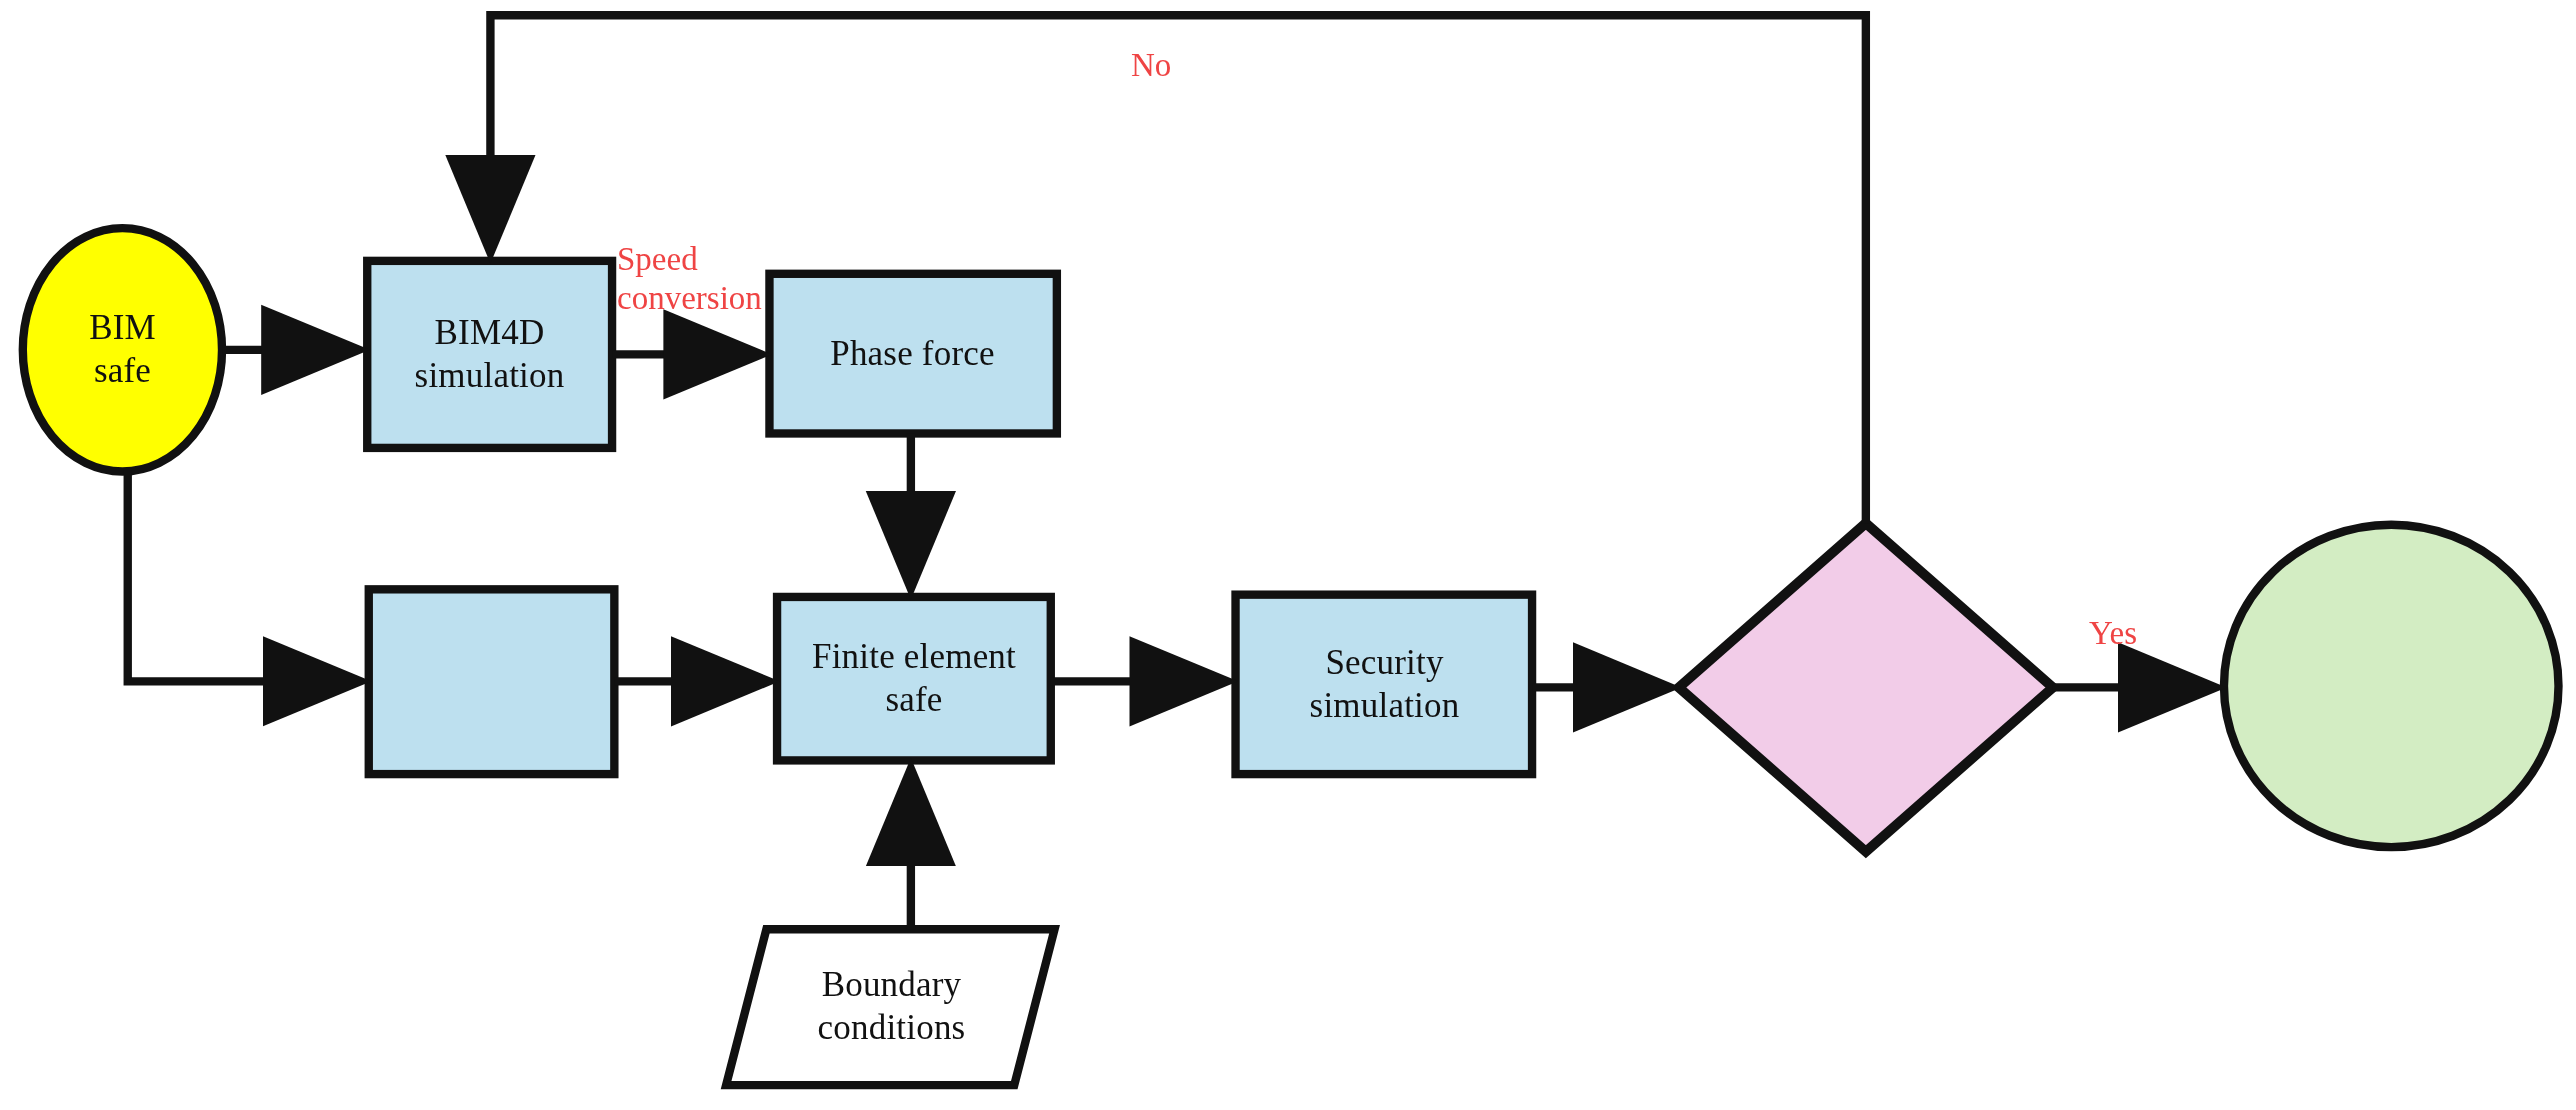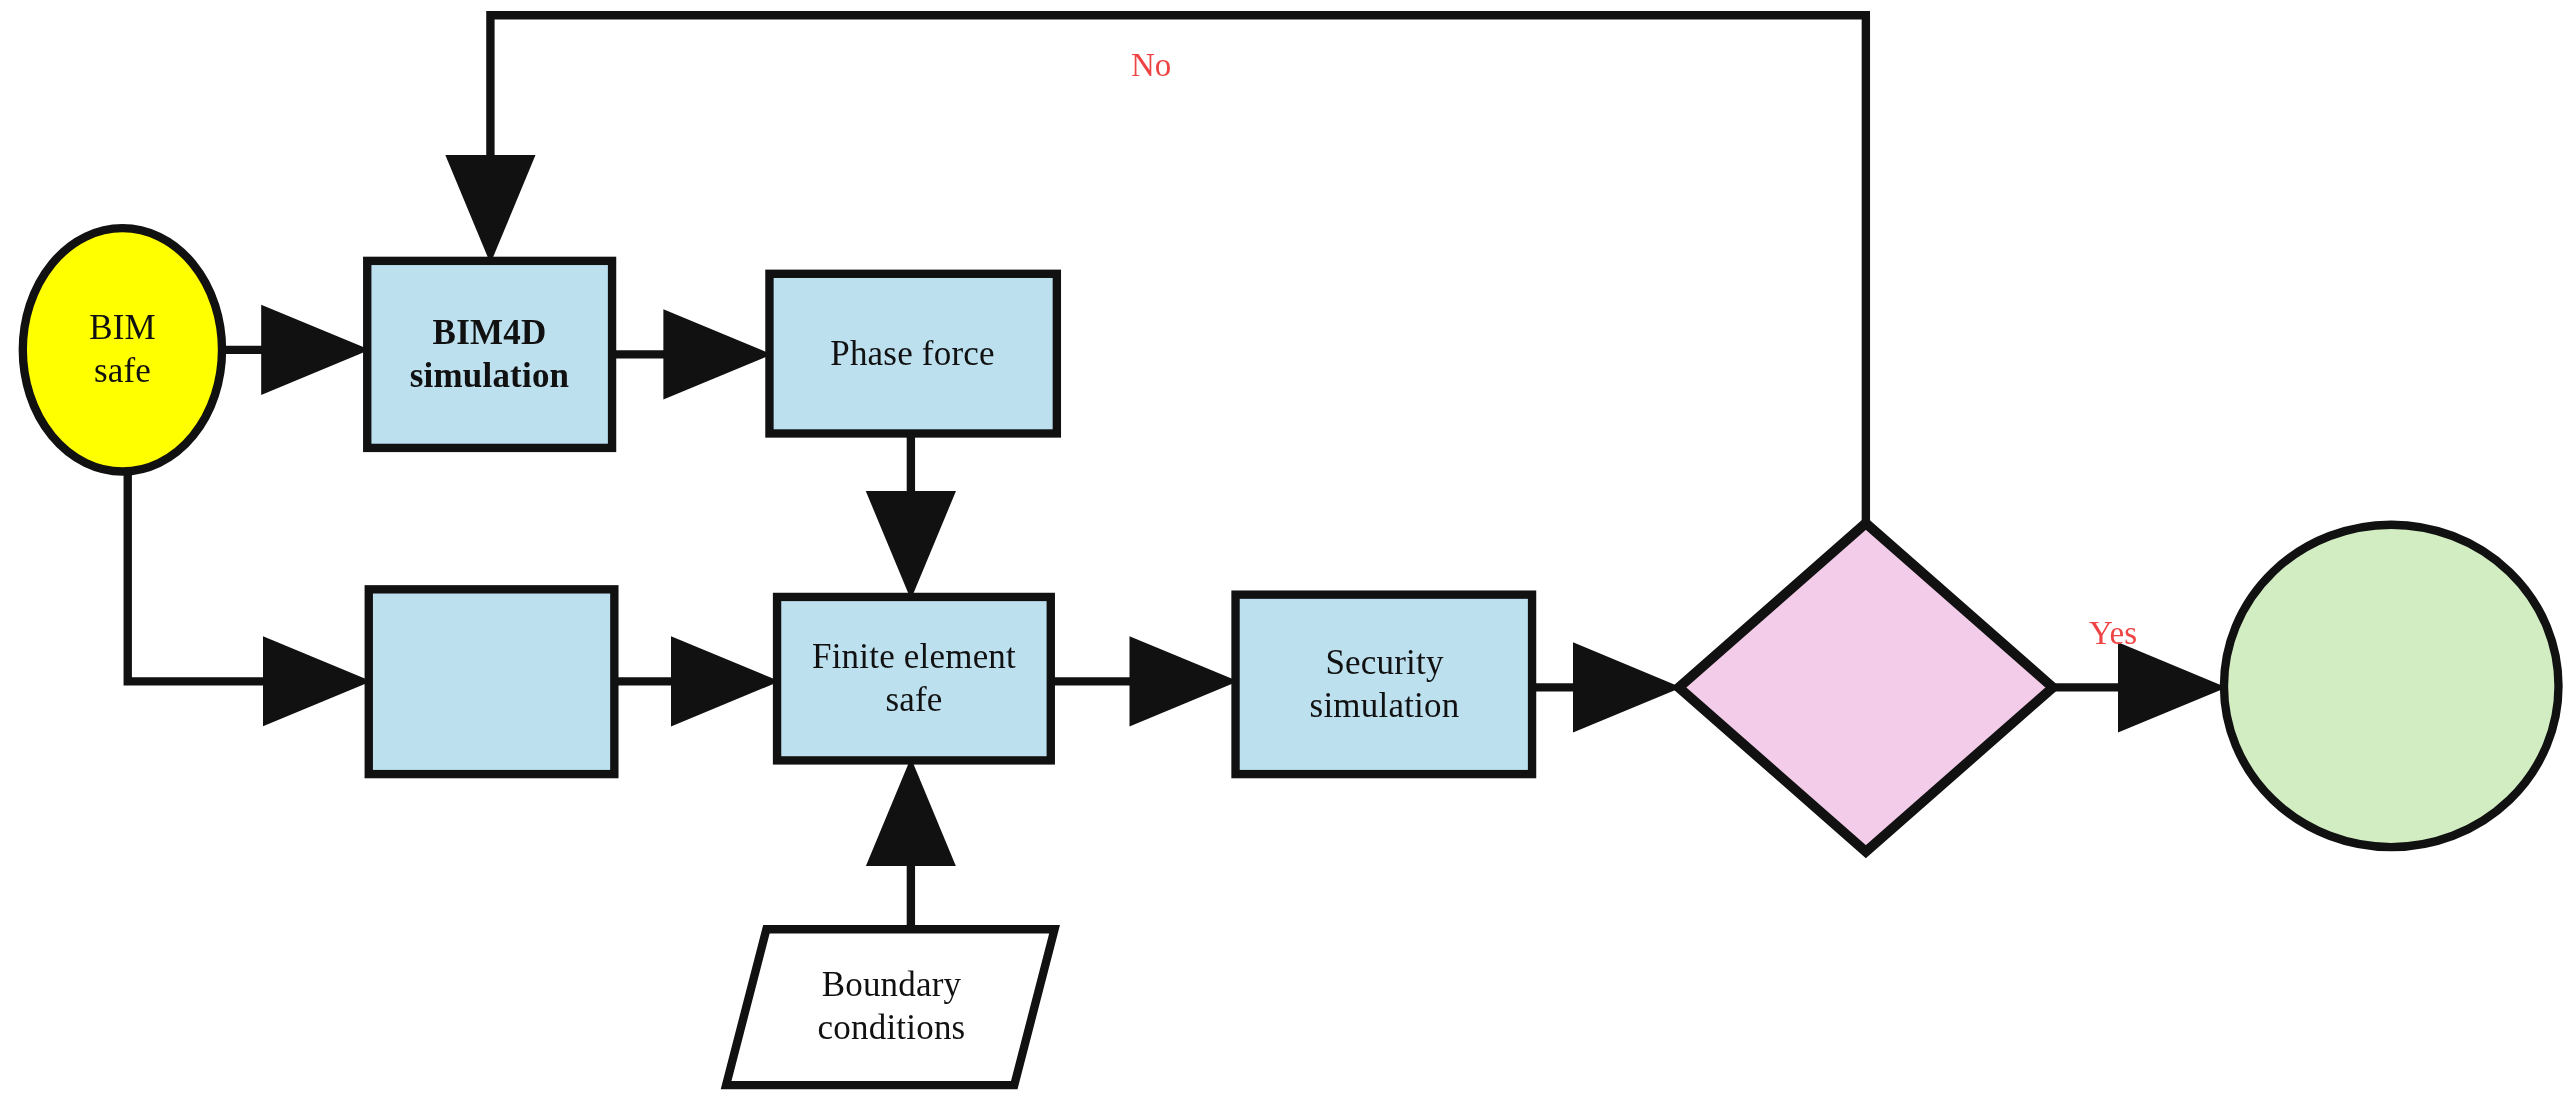"Speed" div.edge-label { html: none -> <div>Speed conversion</div> }
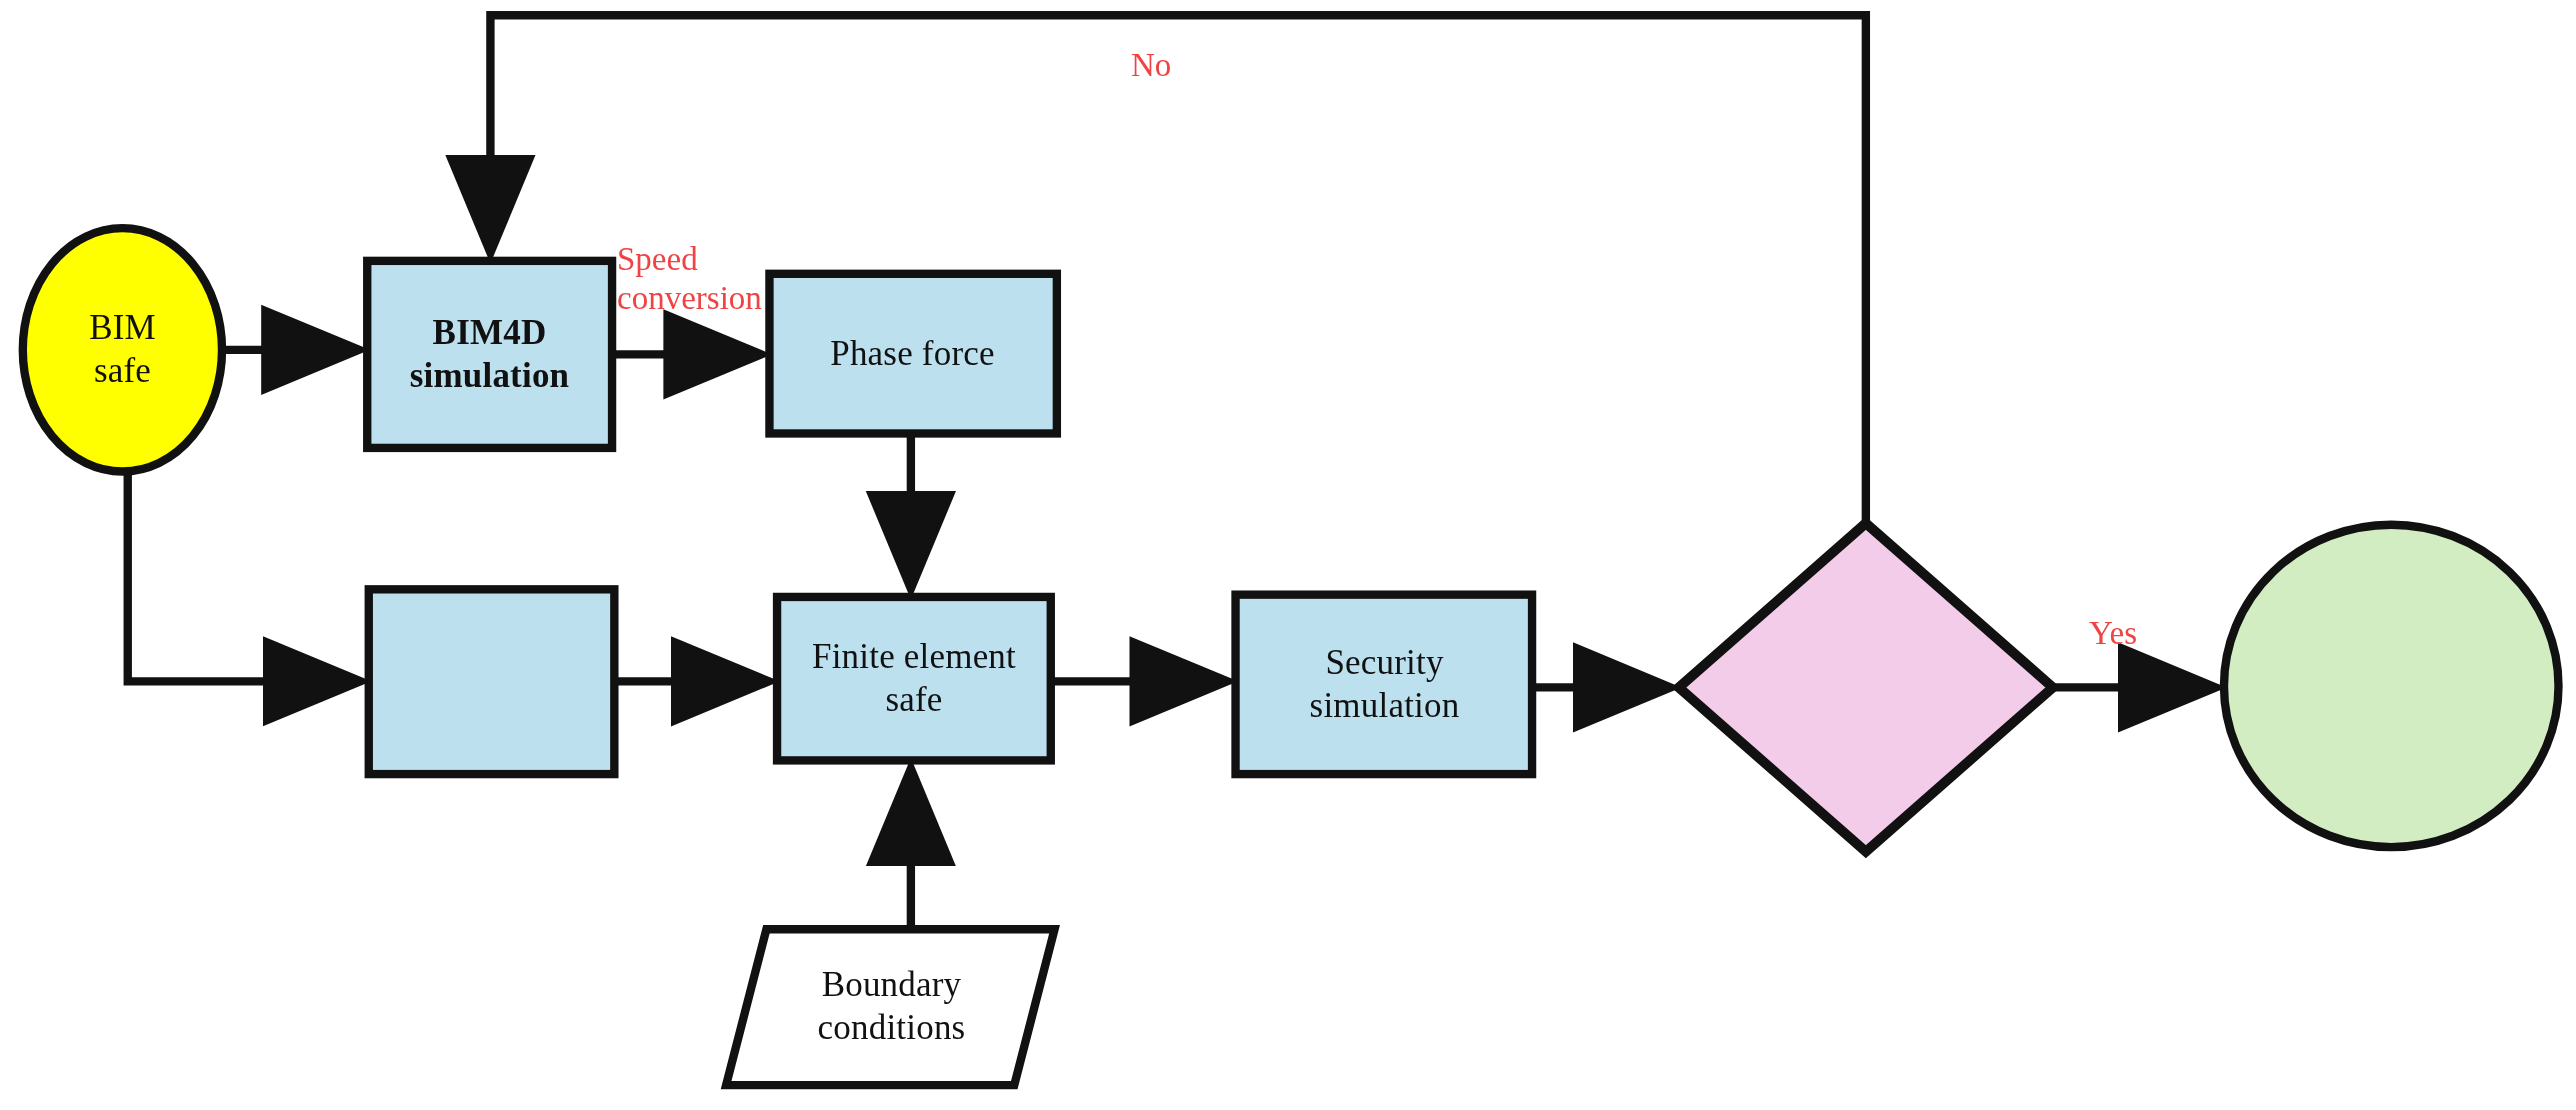"BIM4D" div.node-label { font-weight: bold -> none }
